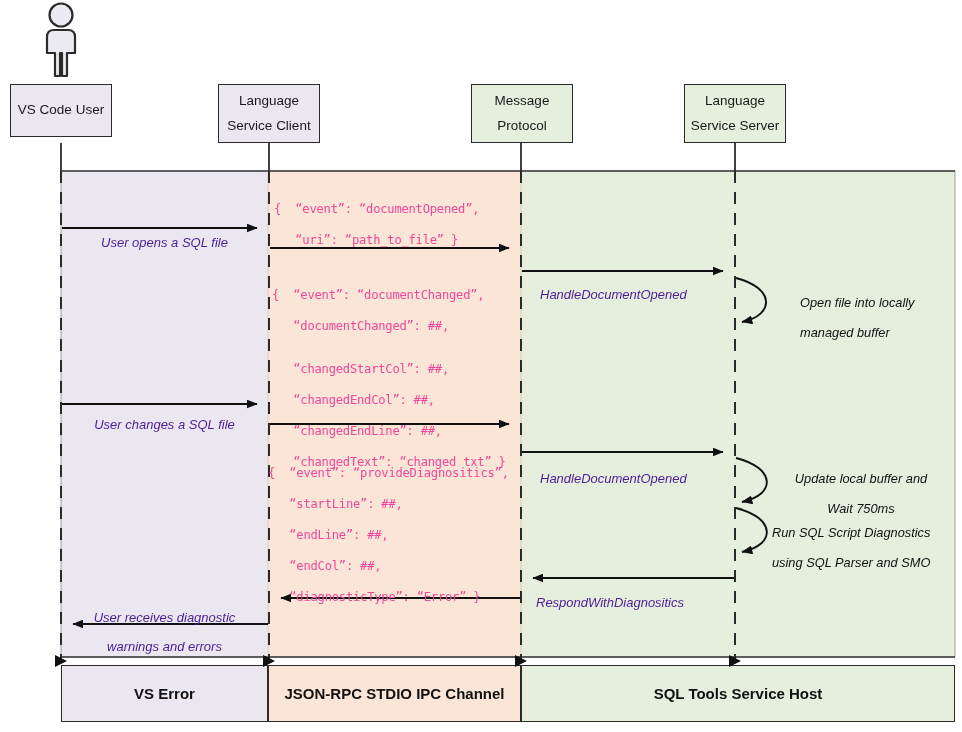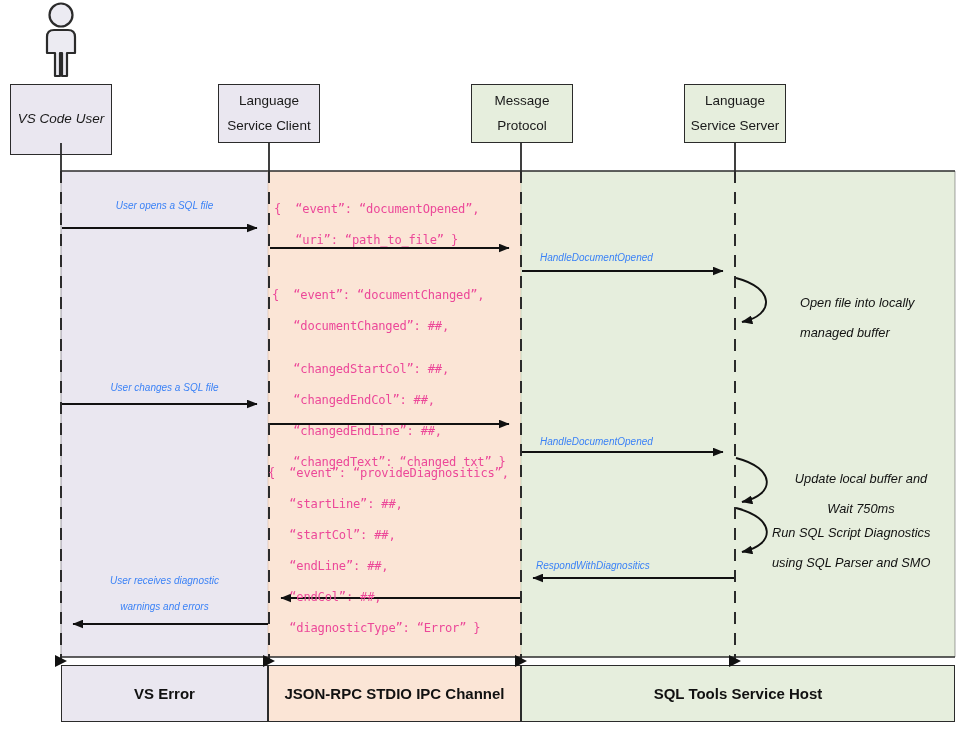"VS Code User" div.pbox { font-style: italic -> none; height: 71px -> 53px }
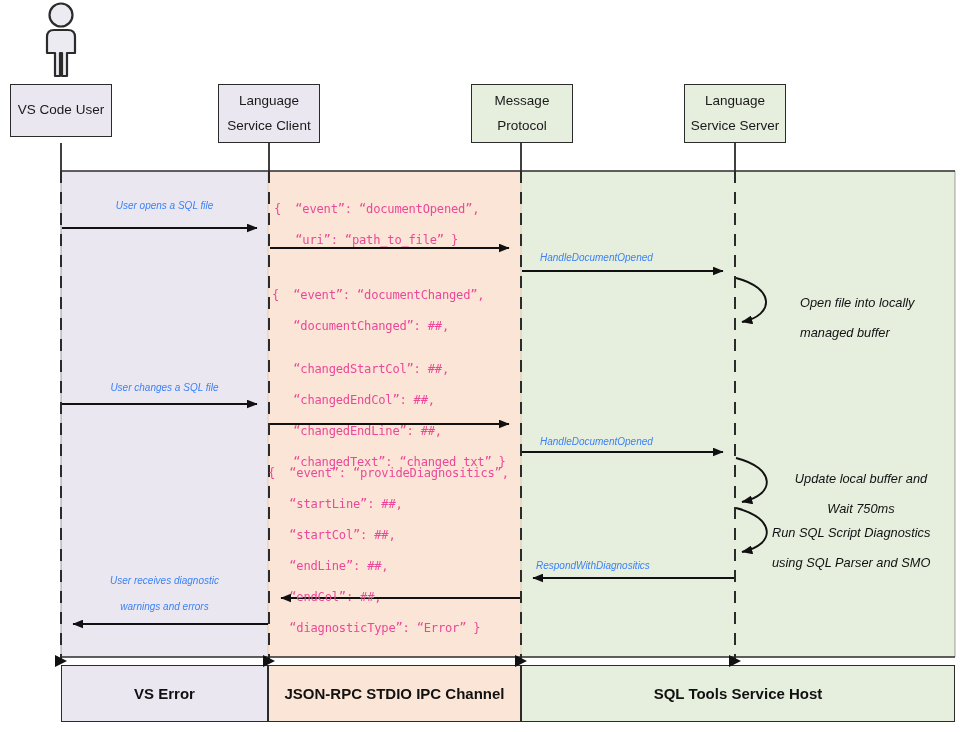"User opens a SQL file" .msg-label { color: #3b82f6 -> #4c1d95; font-size: 10px -> 13px; margin-top: none -> 35px }
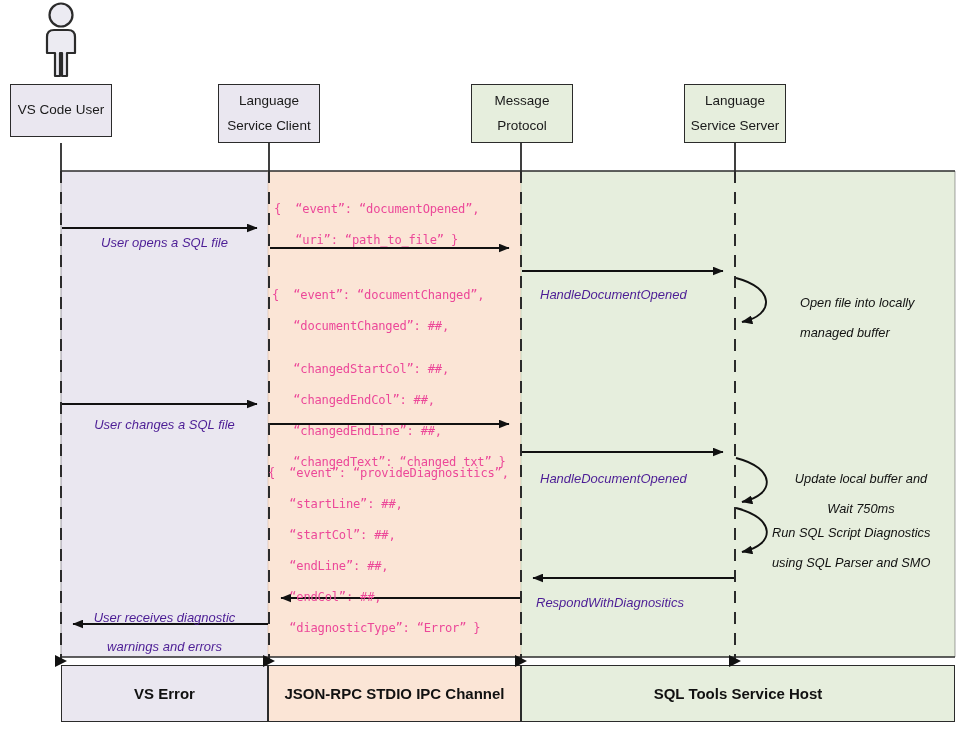"“startCol”: ##," div.json-line { html: <div> “startCol”: ##,</div> -> none }
